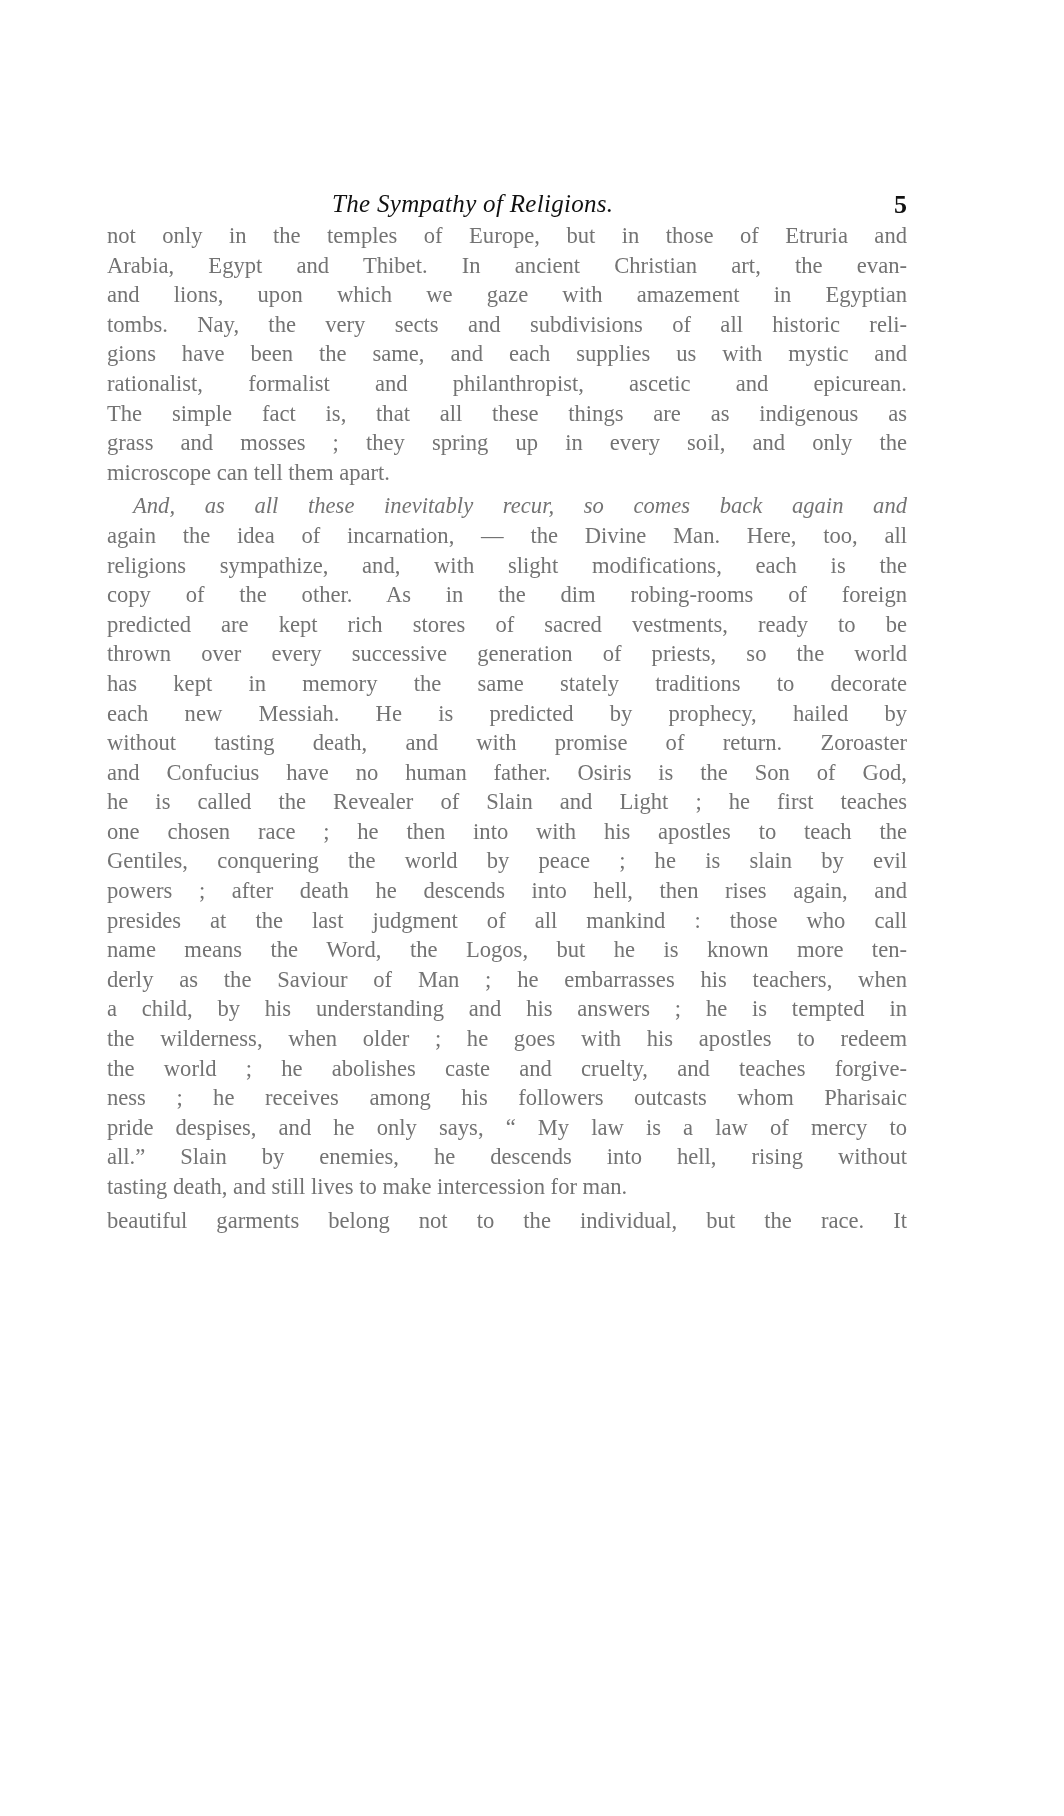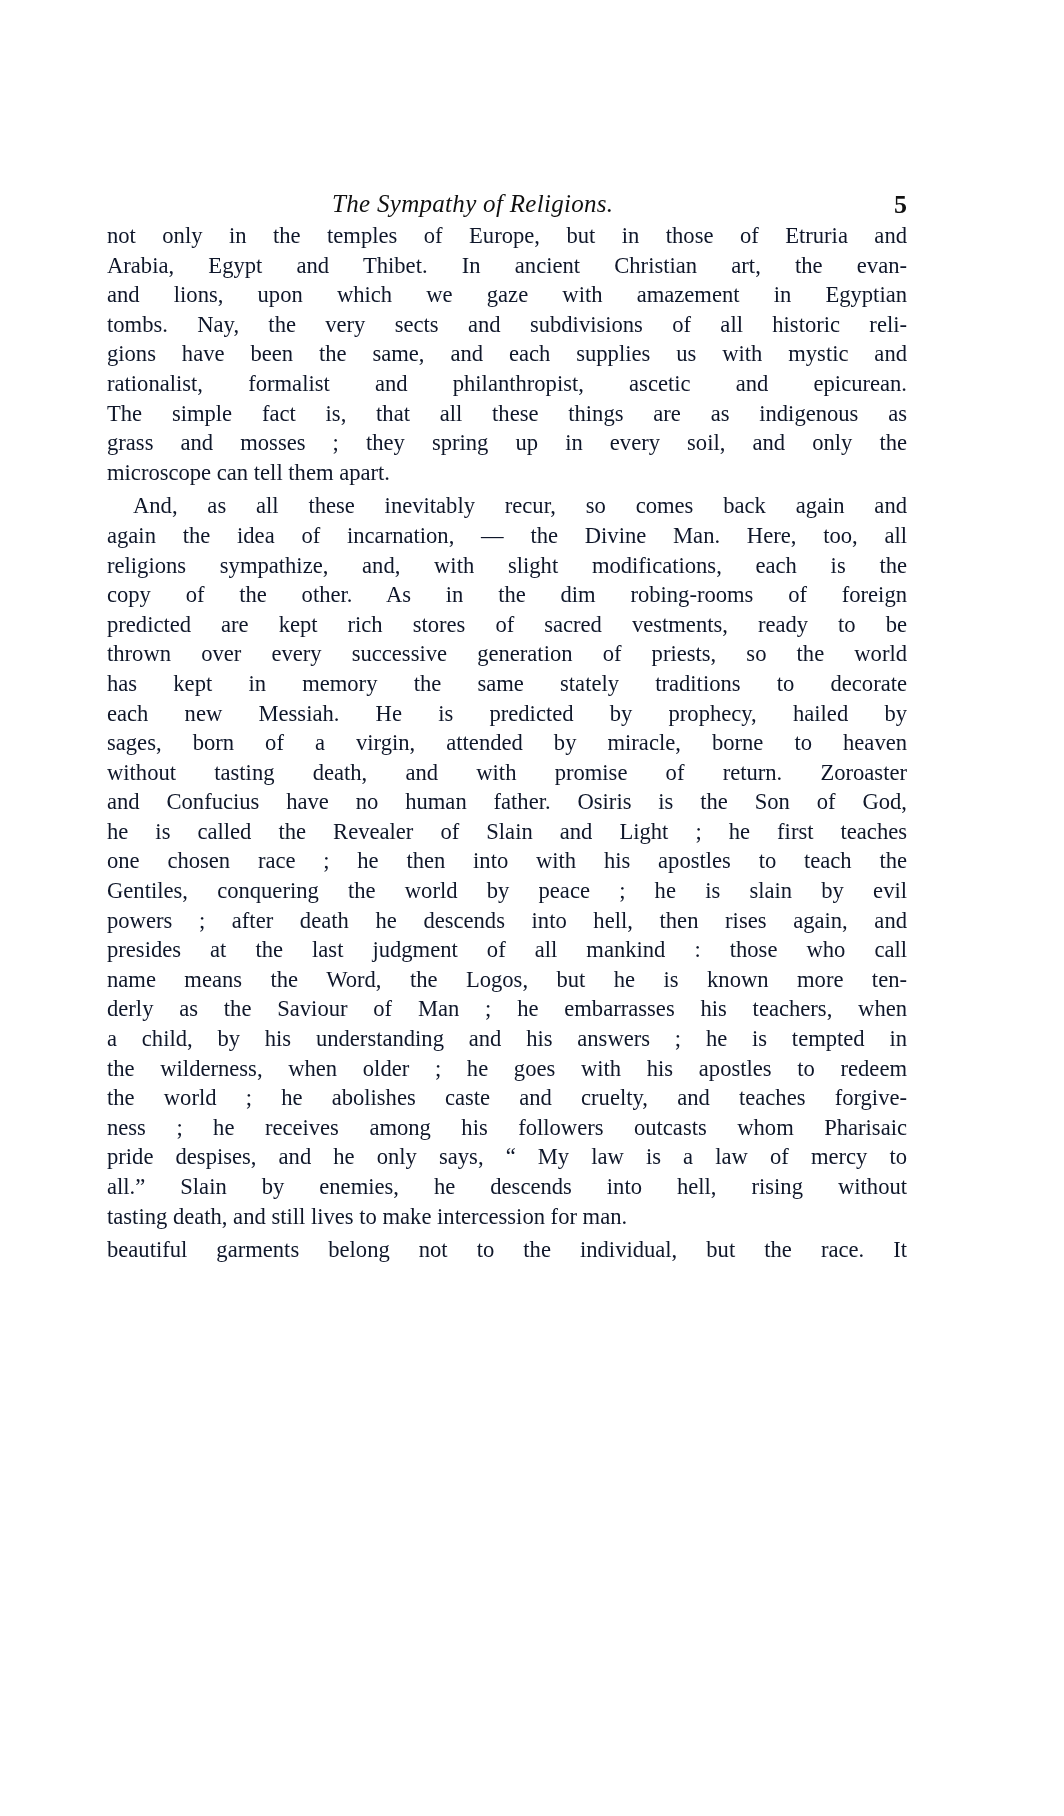"not only in the temples" .body-text { color: #0f172a -> #737373 }
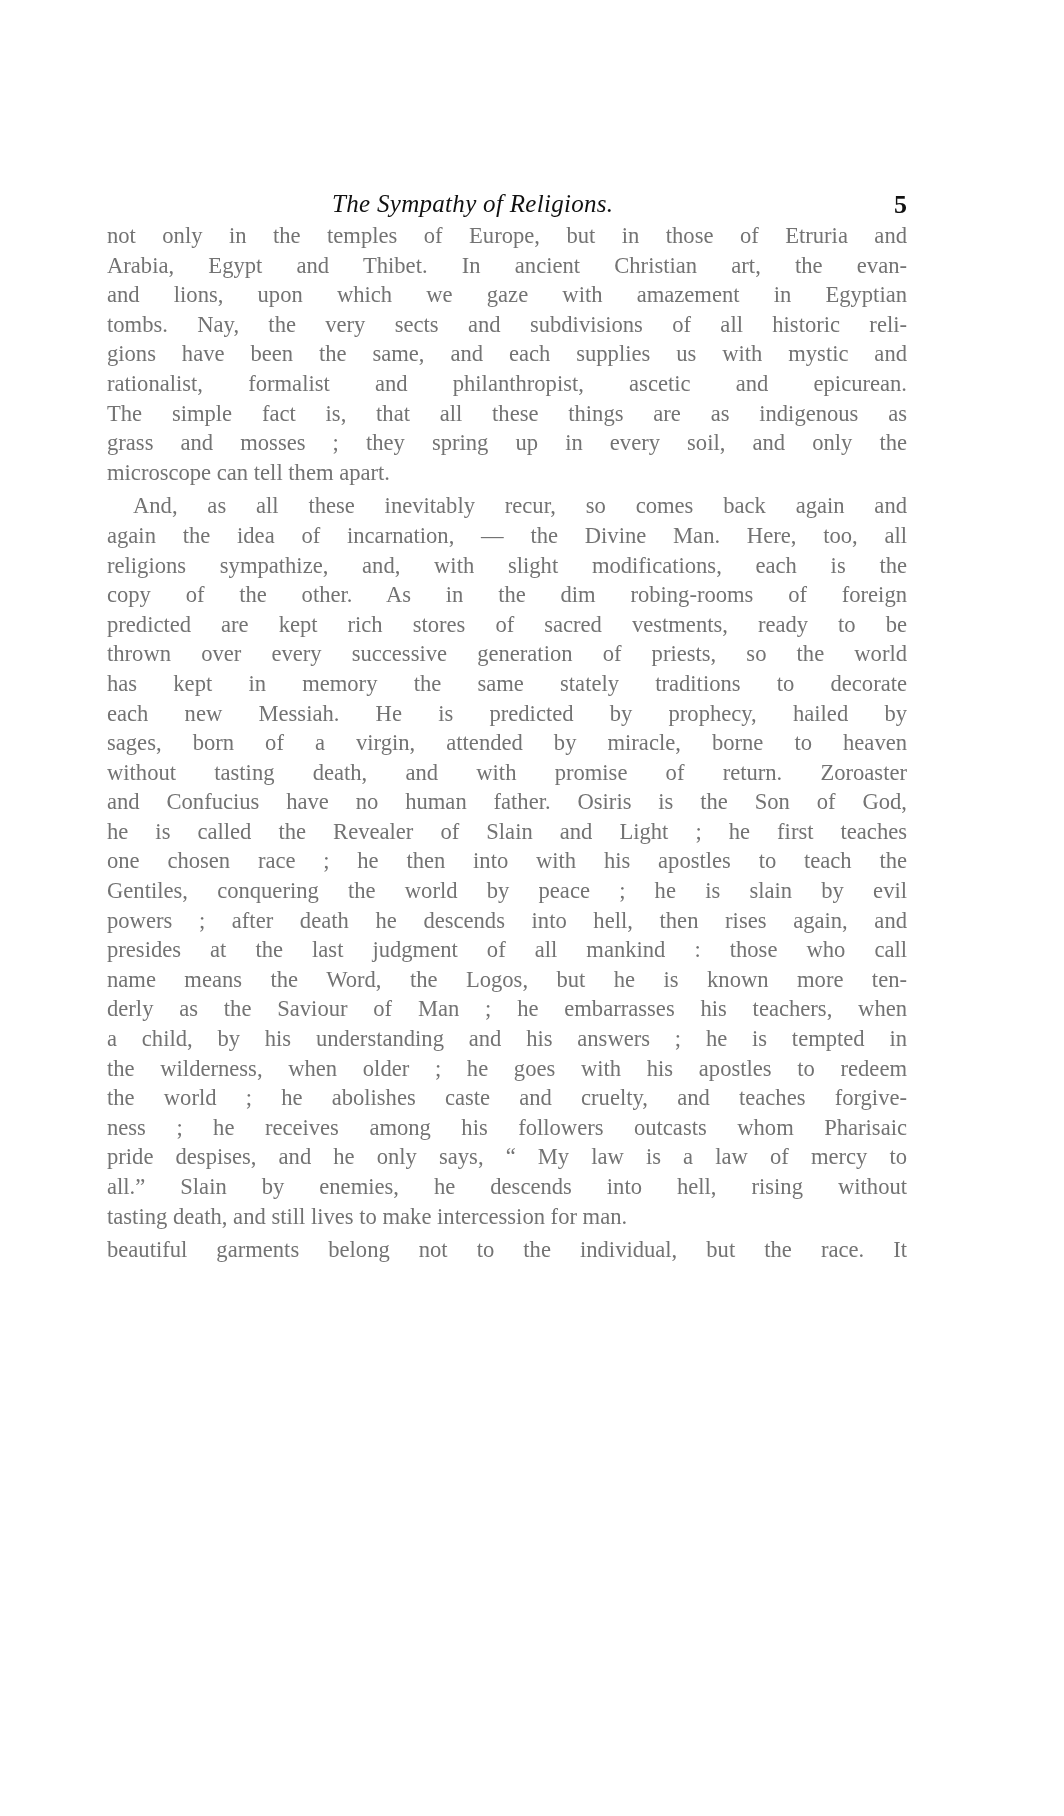"And, as all these inevitably" .line.indent { font-style: none -> italic }
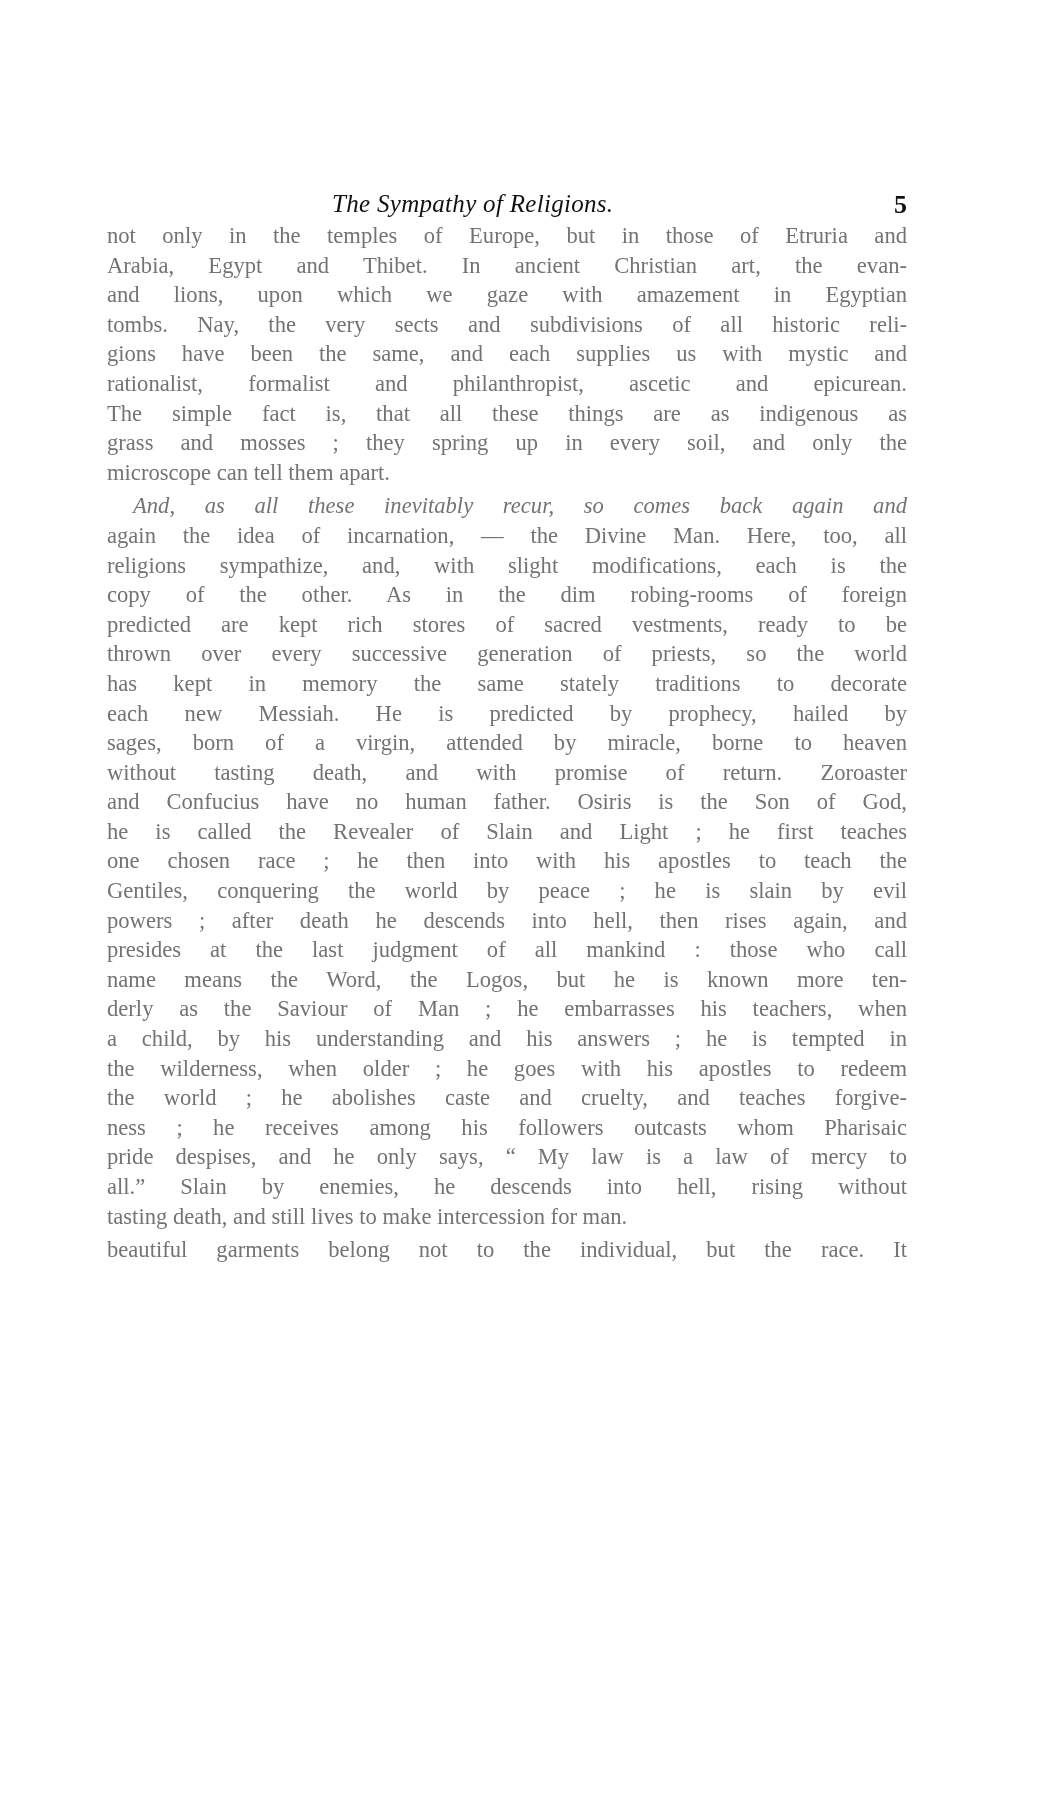"sages, born of a virgin," span.line { html: <span>sages, born of a virgin, attended by miracle, borne to heaven</span> -> none }
